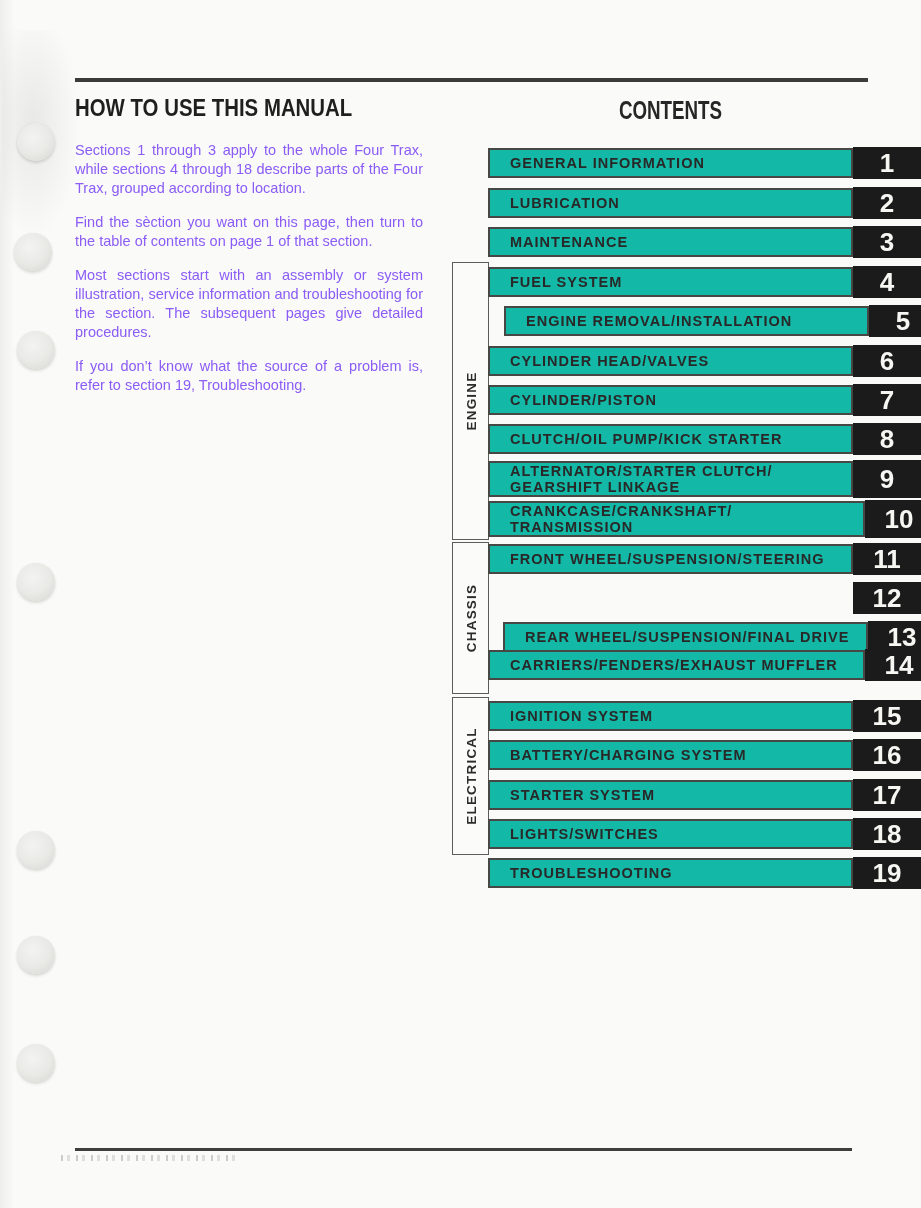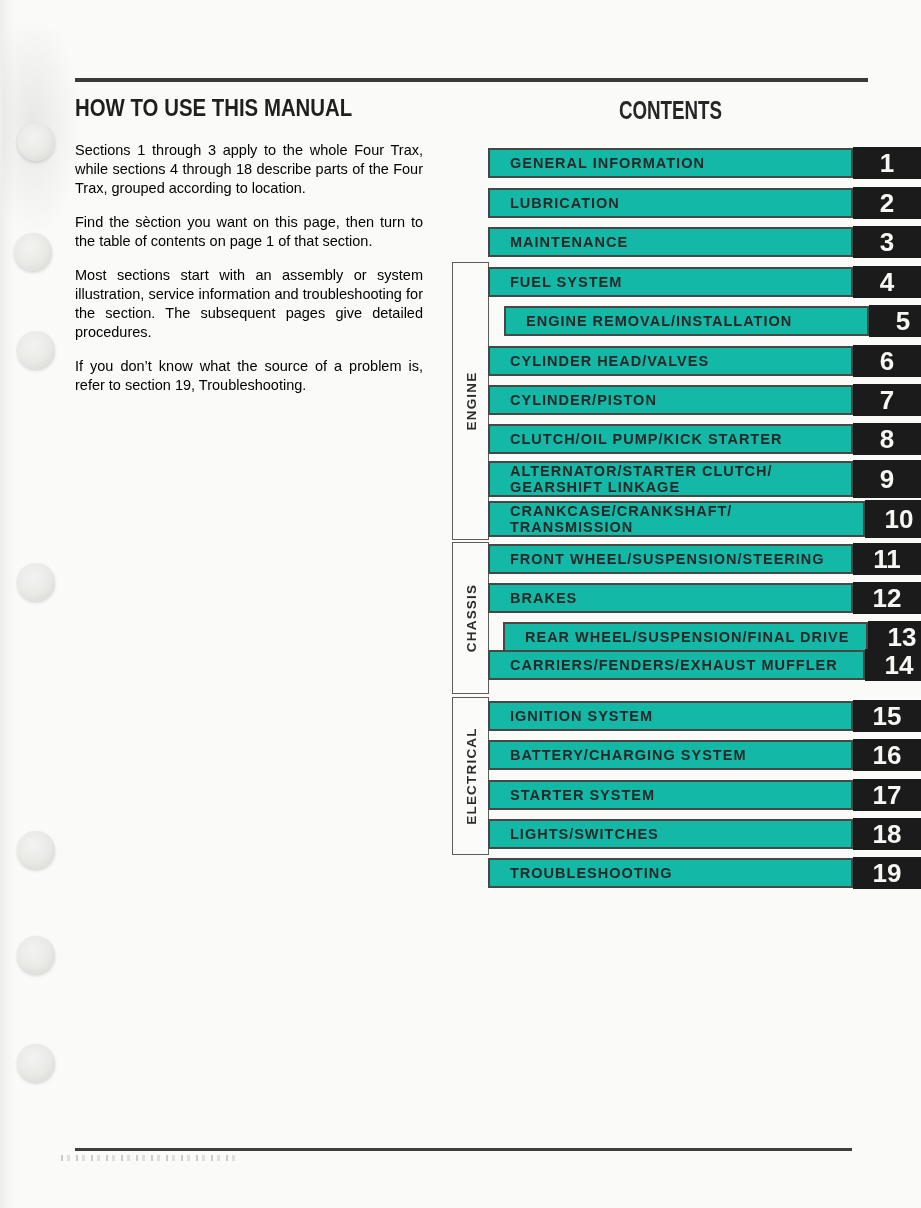"Sections 1 through 3 apply" .paras { color: #000000 -> #8b5cf6 }
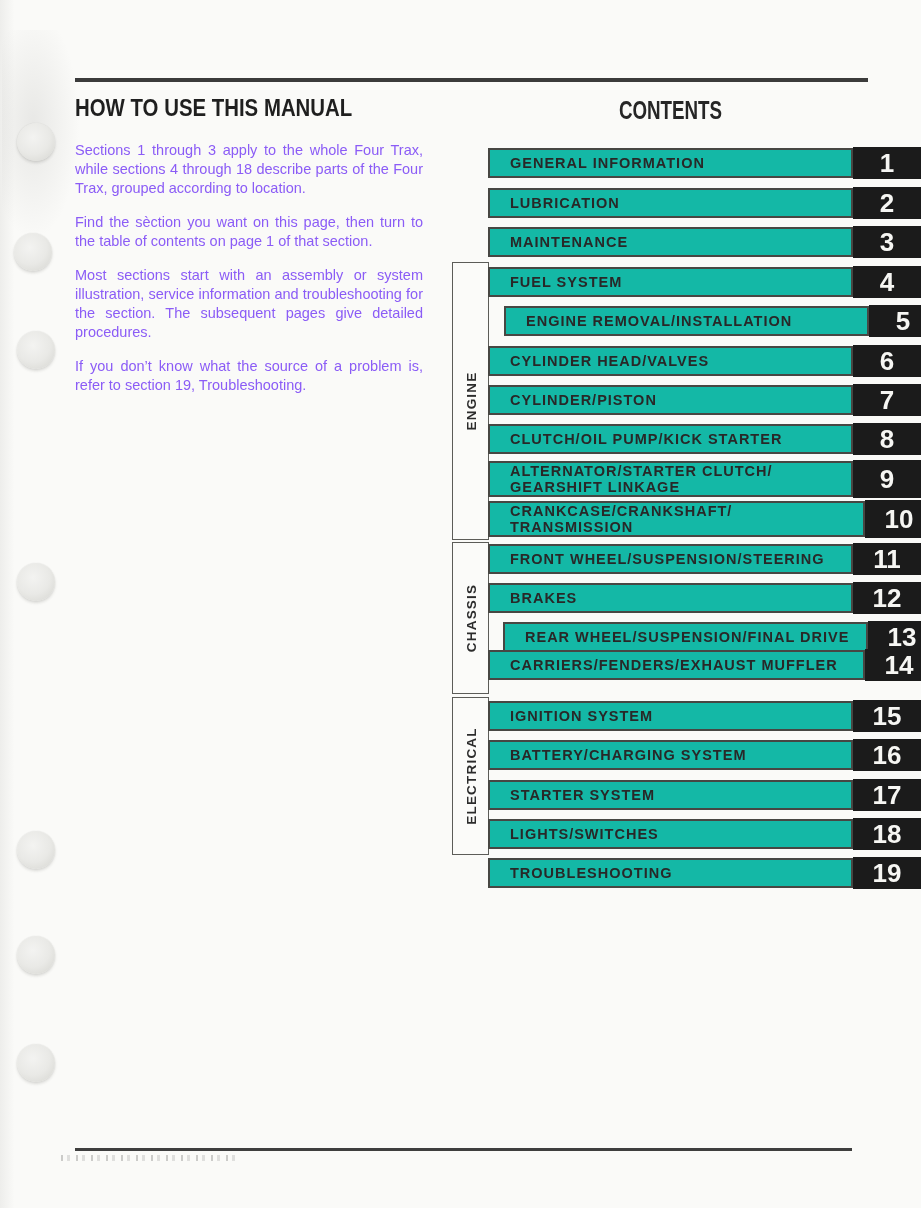"BRAKES" div.toc-box { html: <div> <span>BRAKES</span> </div> -> none }
